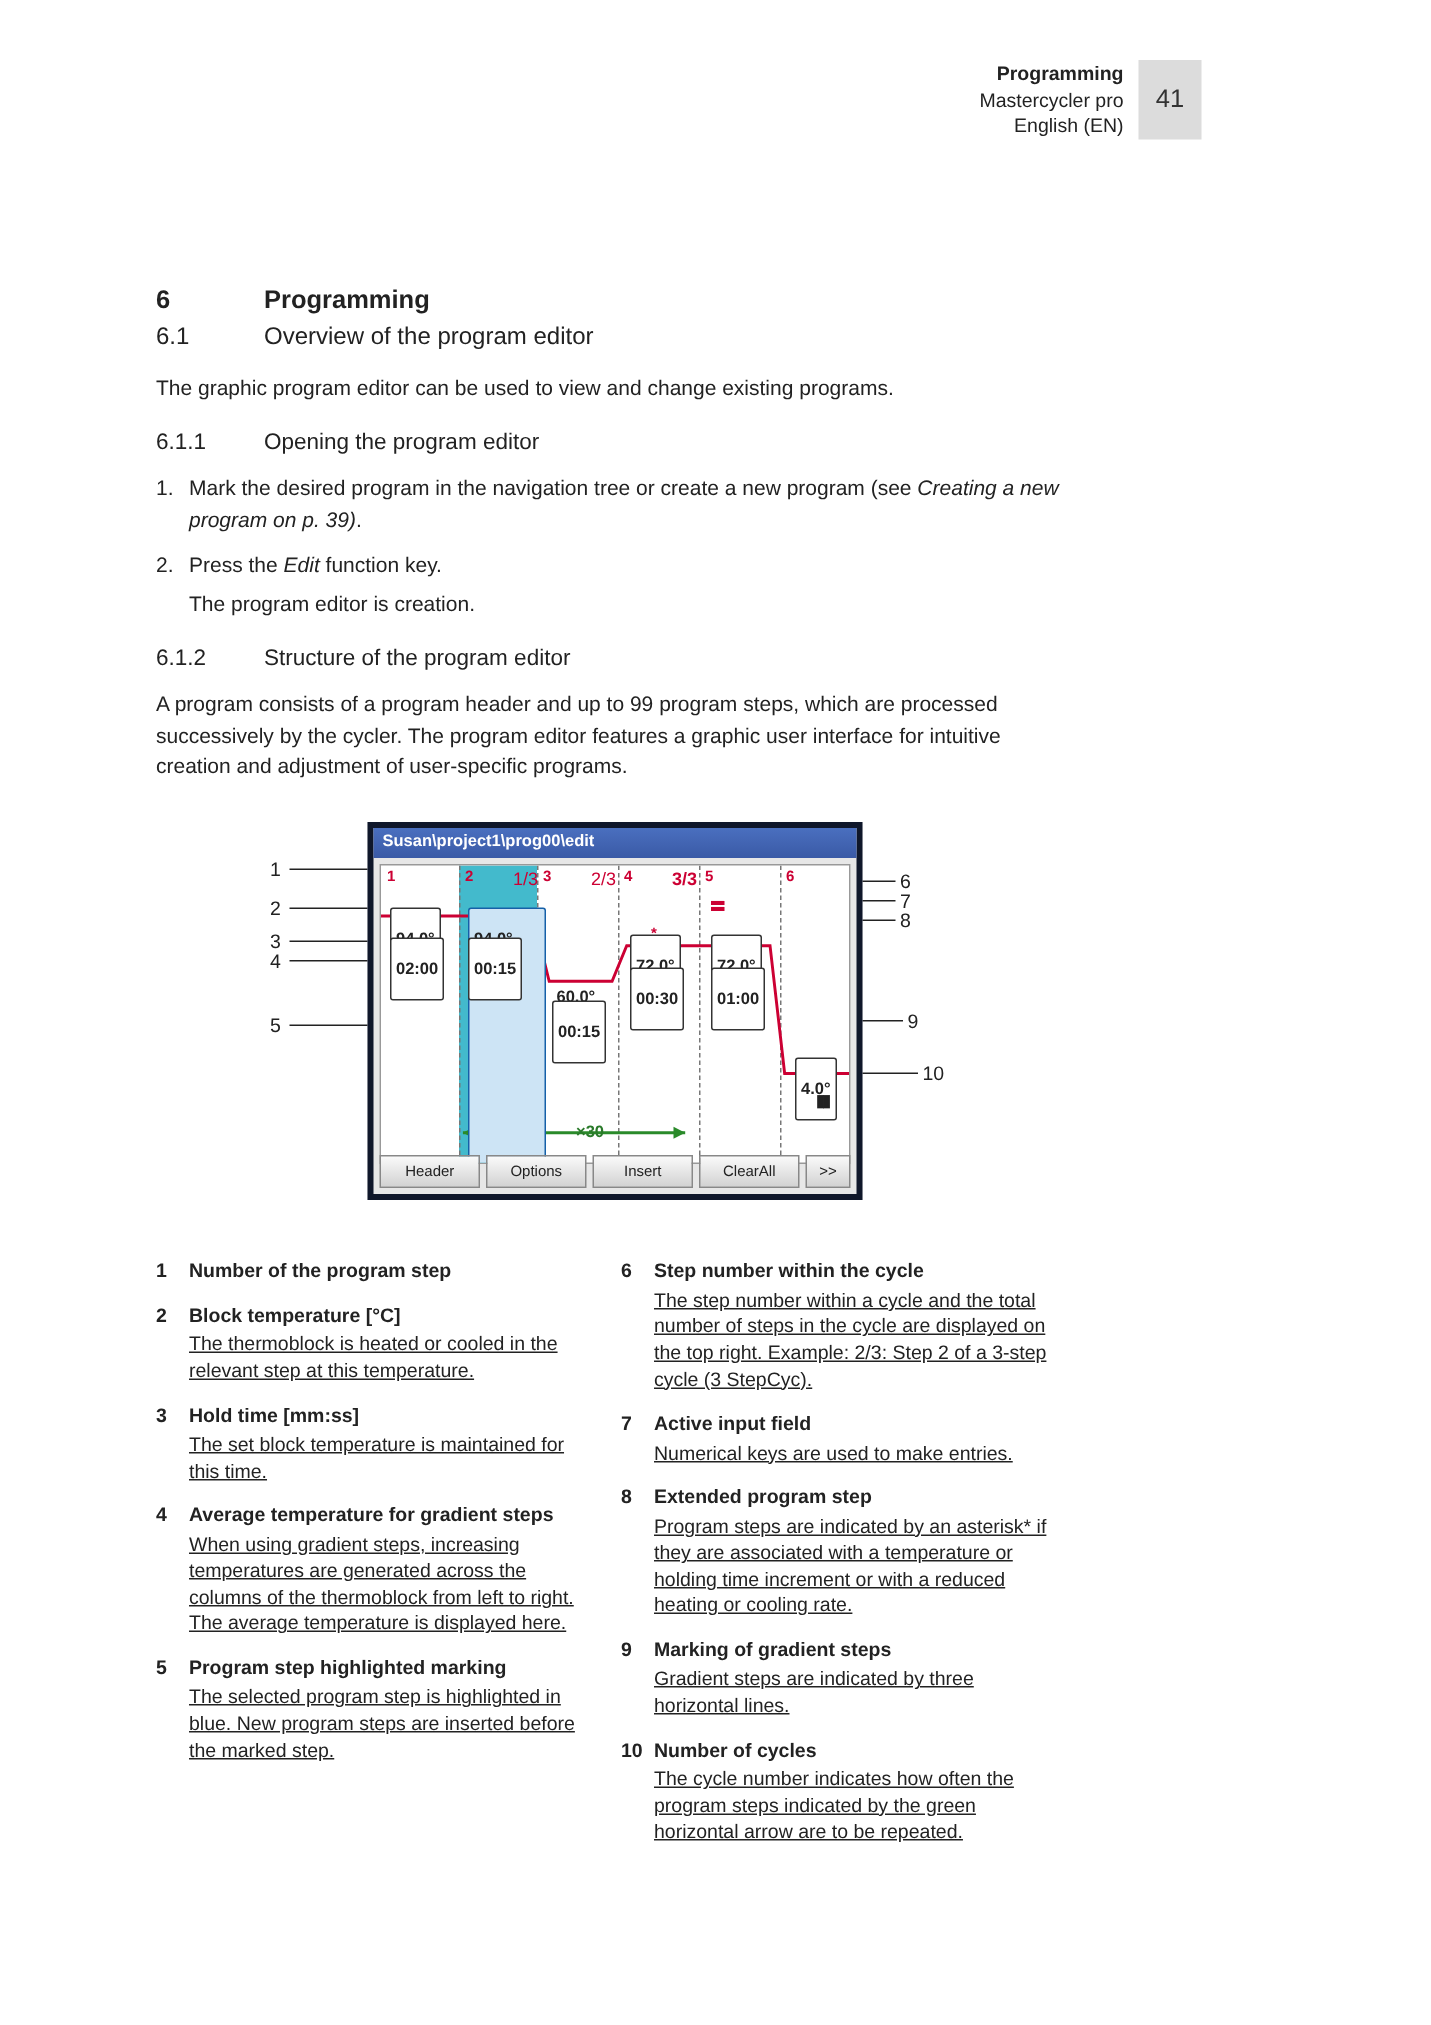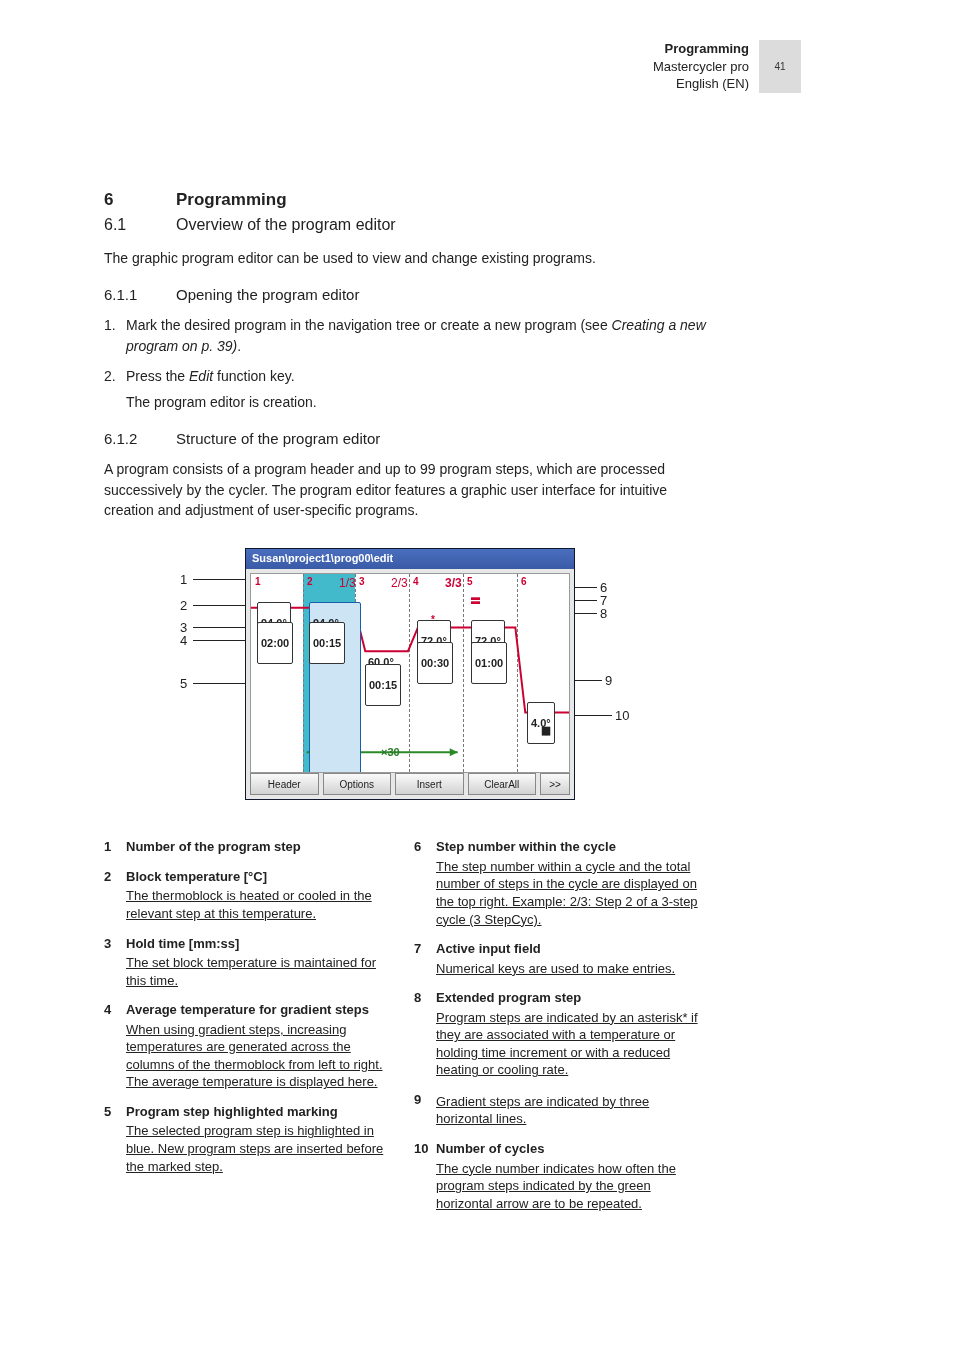"41" .page-number { font-size: 10px -> 17px }
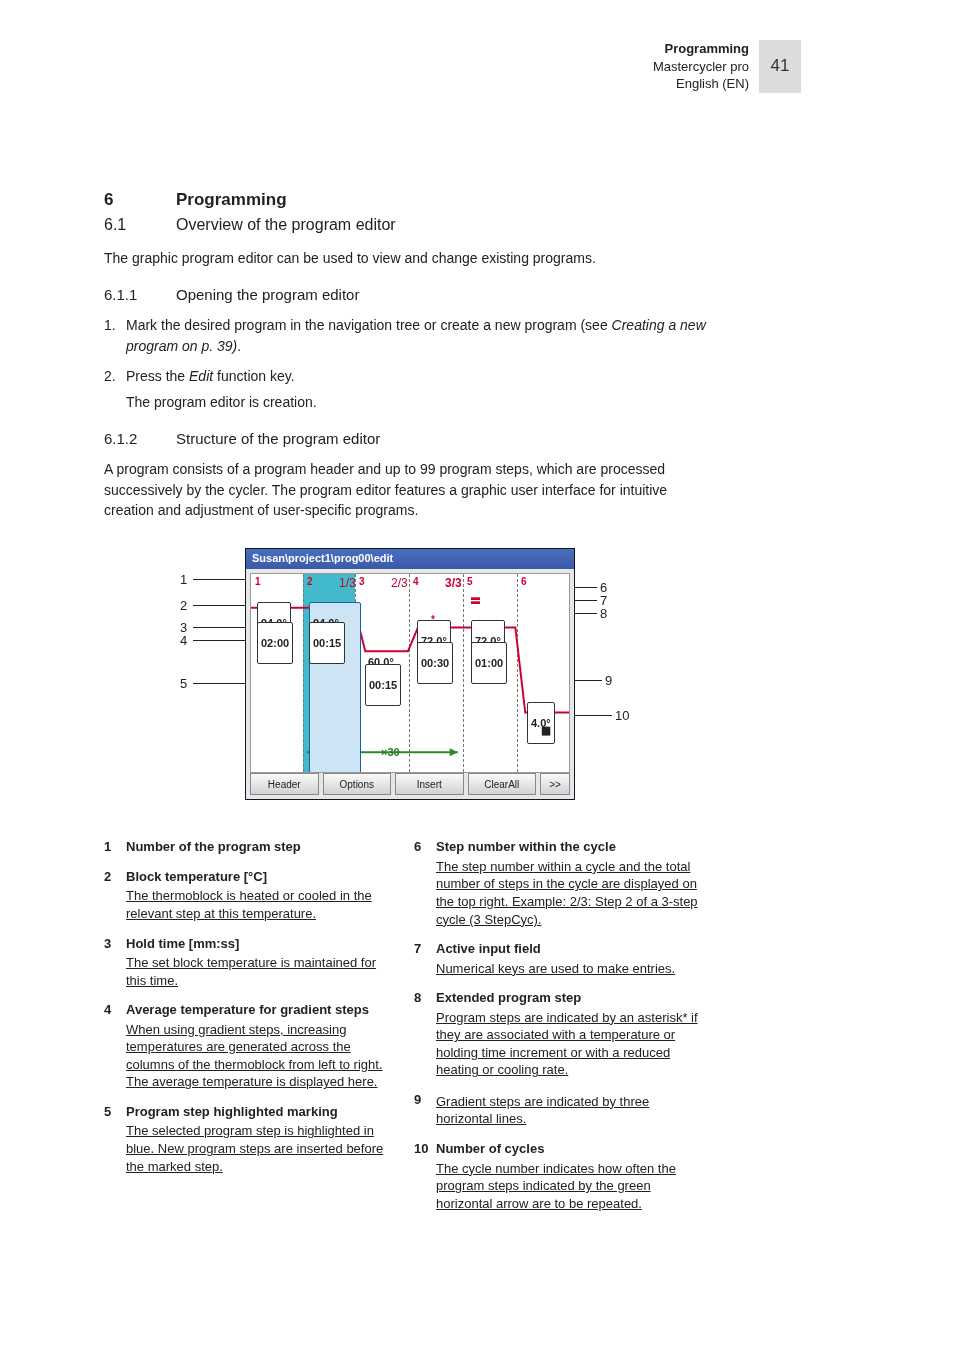"Susan\project1\prog00\edit" .editor { border: 1px solid #0f172a -> 4px solid #0f172a }
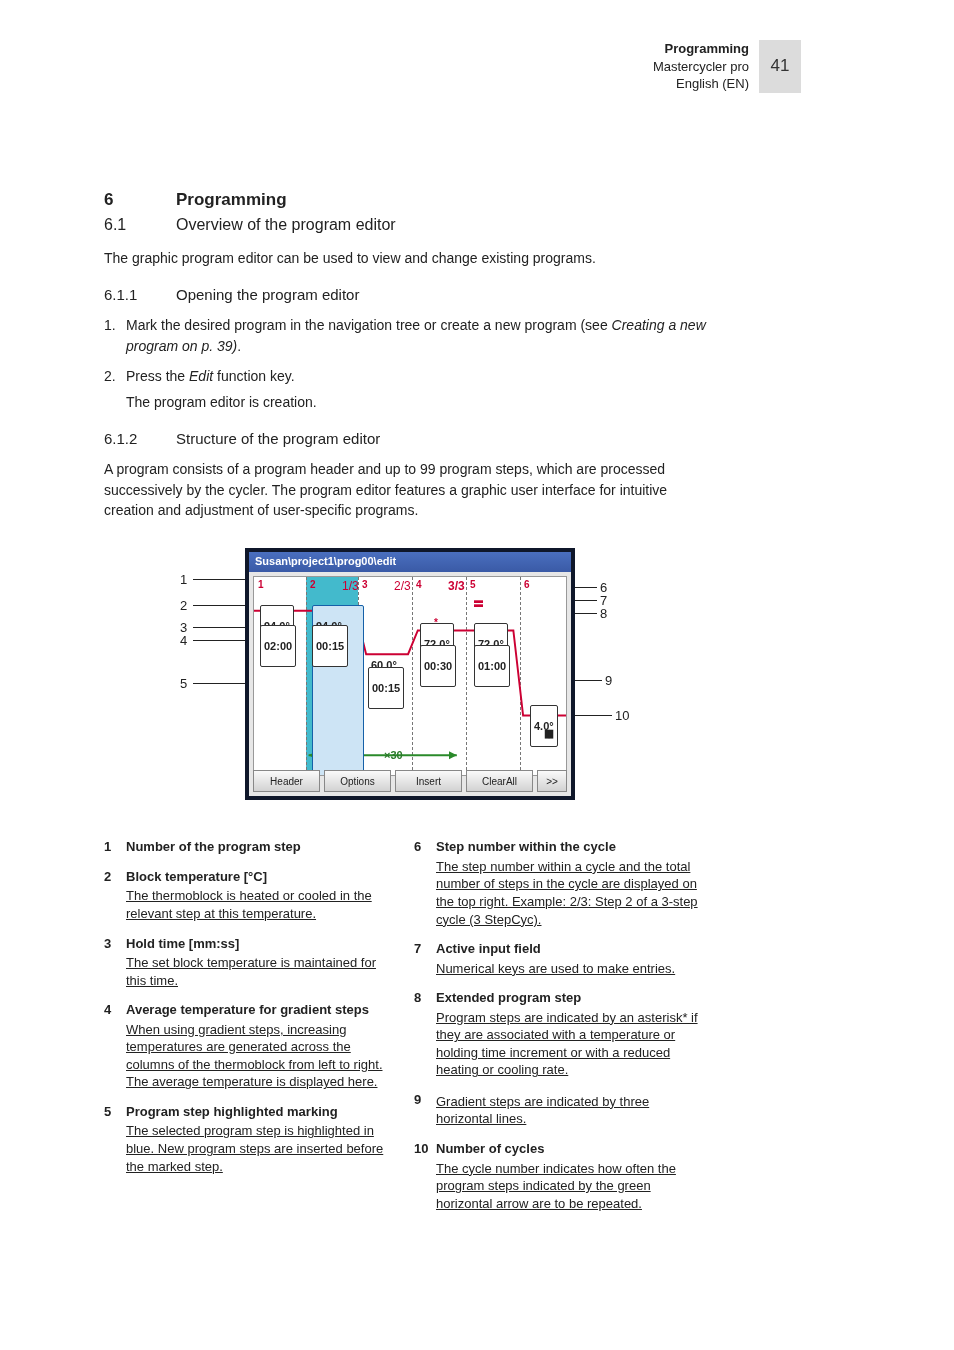"Marking of gradient steps" div.t { html: none -> <div>Marking of gradient steps</div> }
